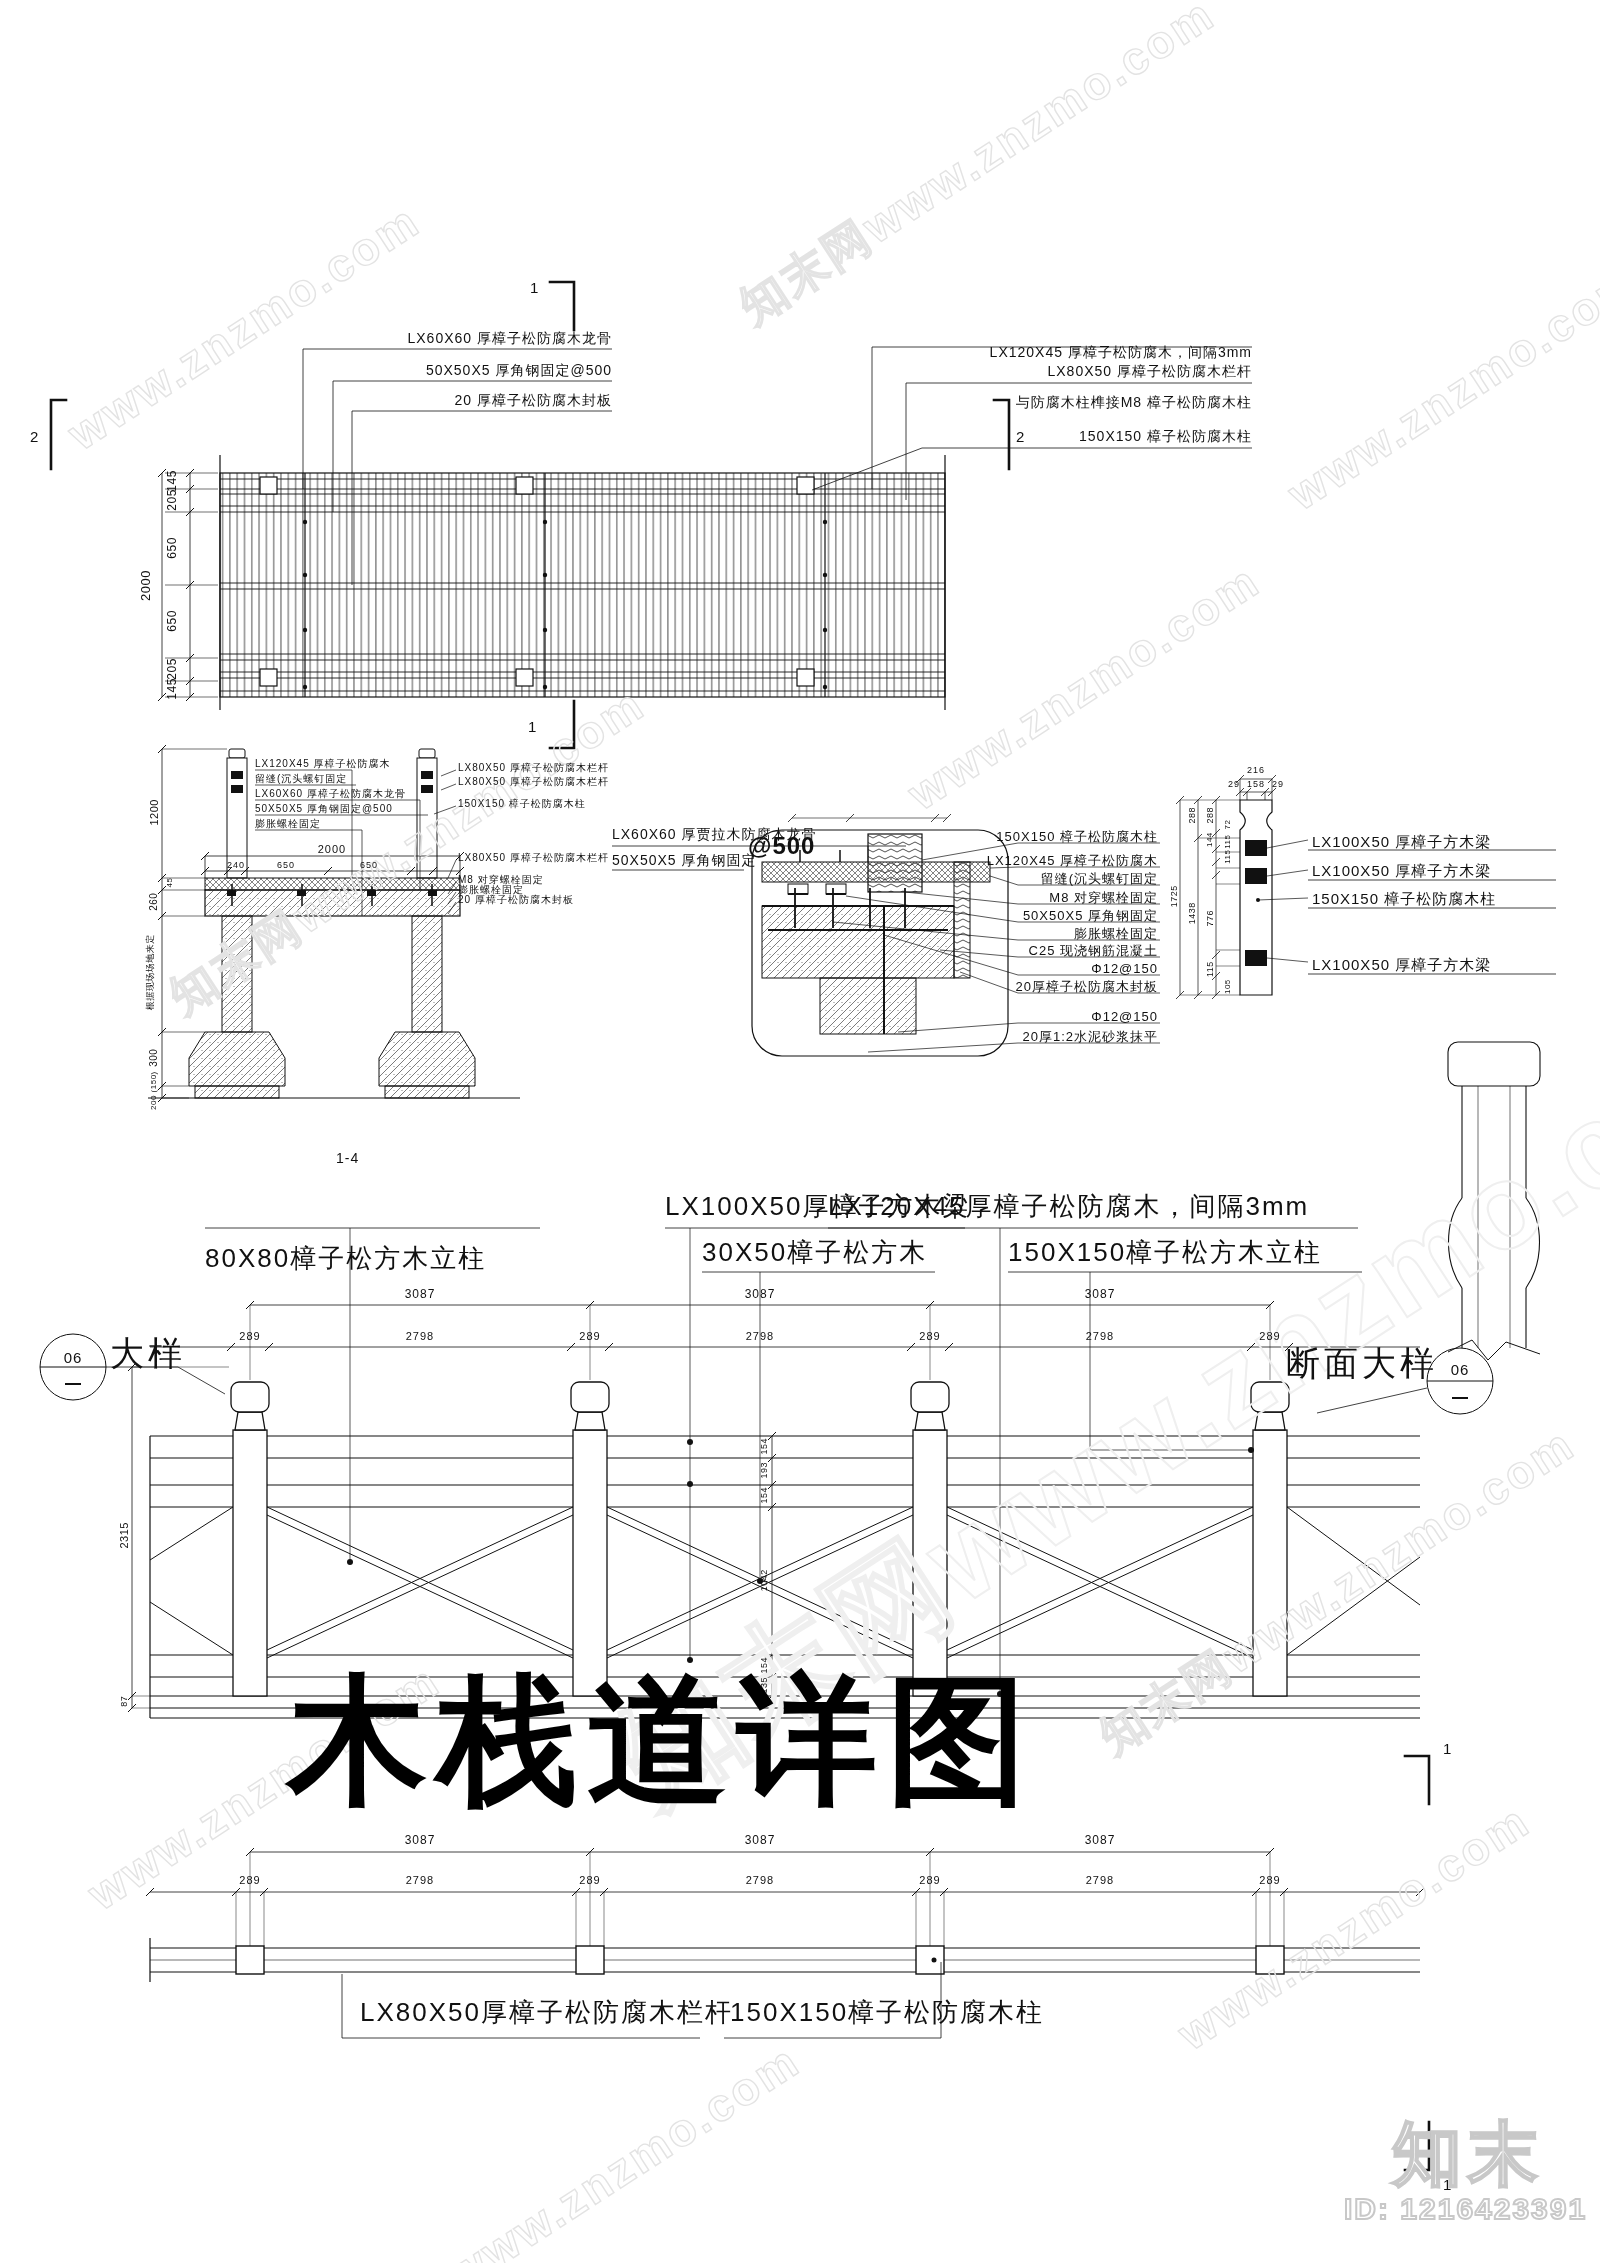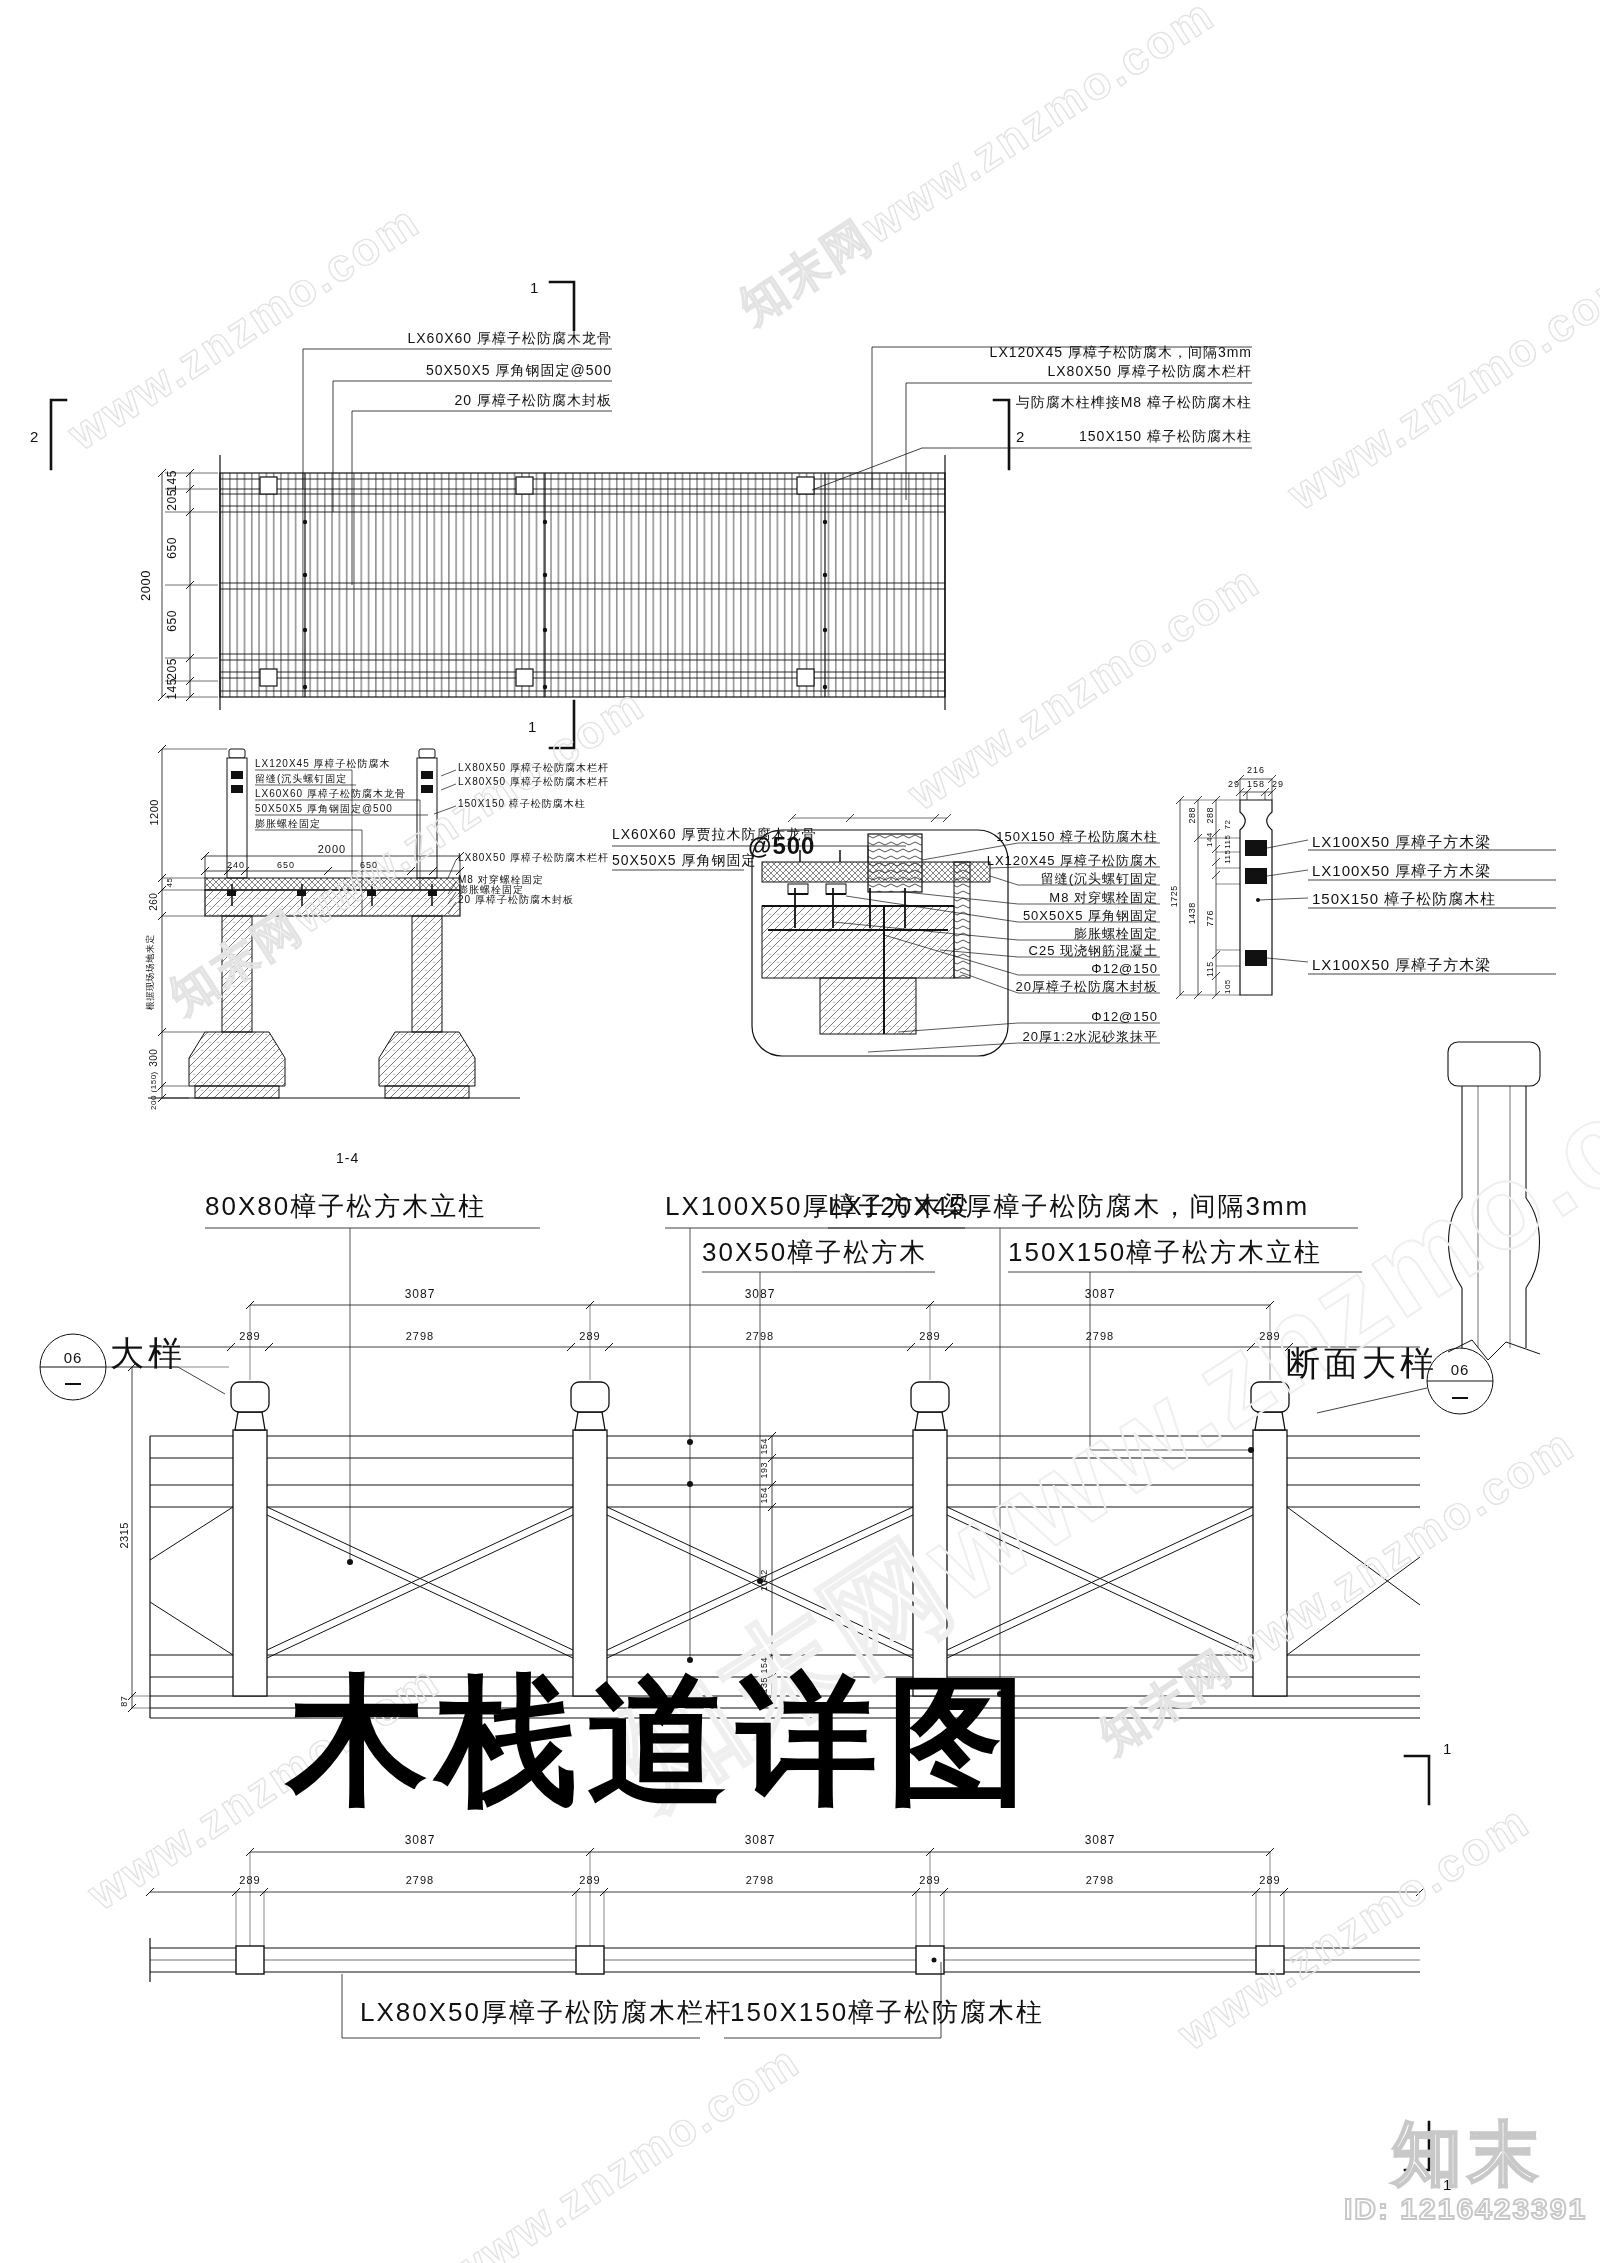"80X80樟子松方木立柱" div.t { top: 1192px -> 1244px }
